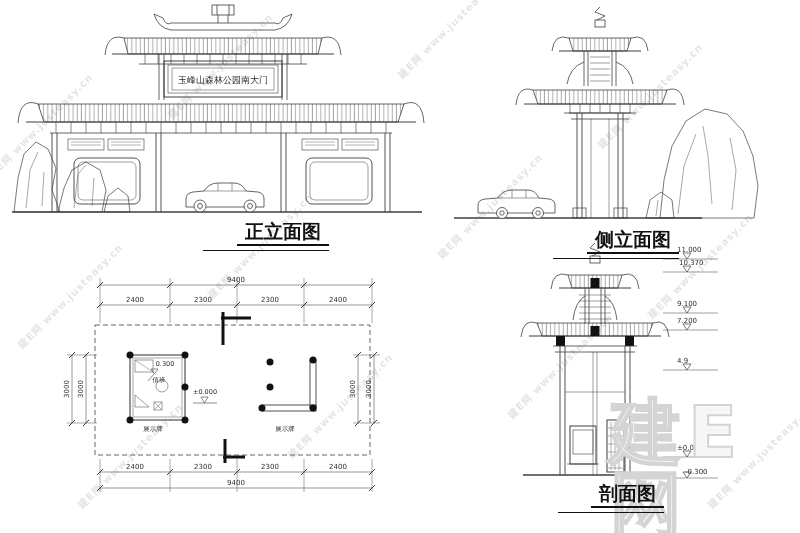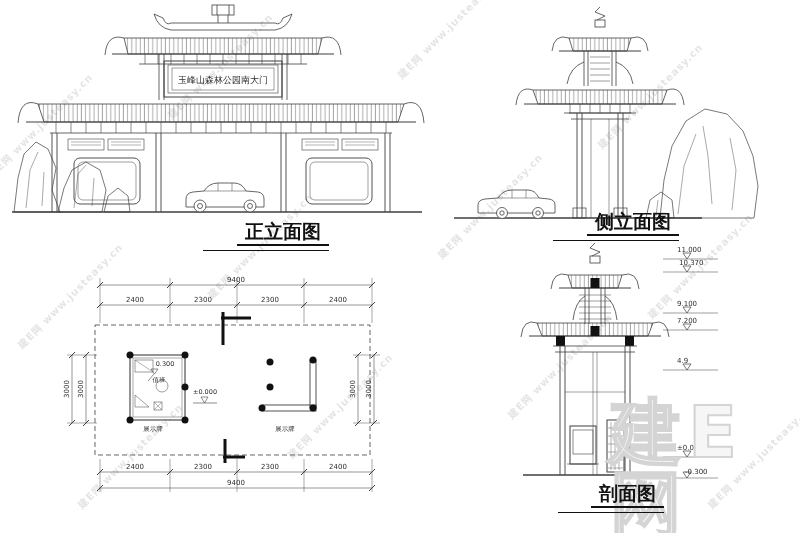"侧立面图" div.view-label { top: 210px -> 228px }
